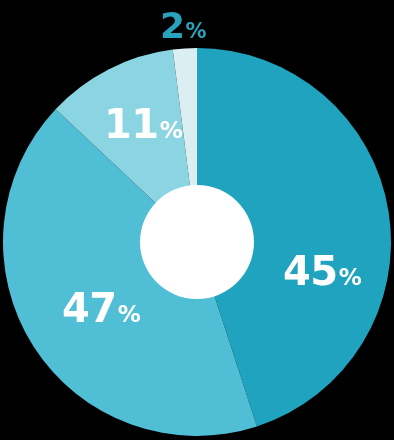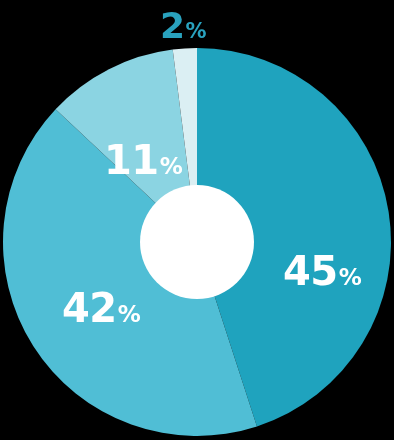"11%" #label-11 { margin-top: 36px -> none }
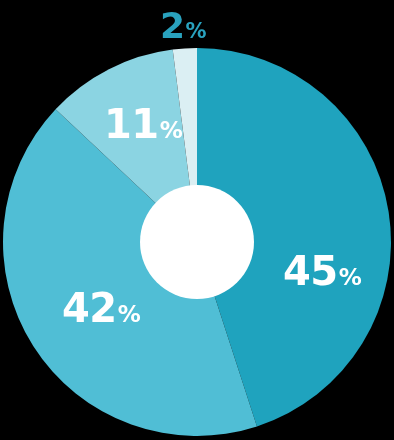"42" span.val { text: 42 -> 47 }
